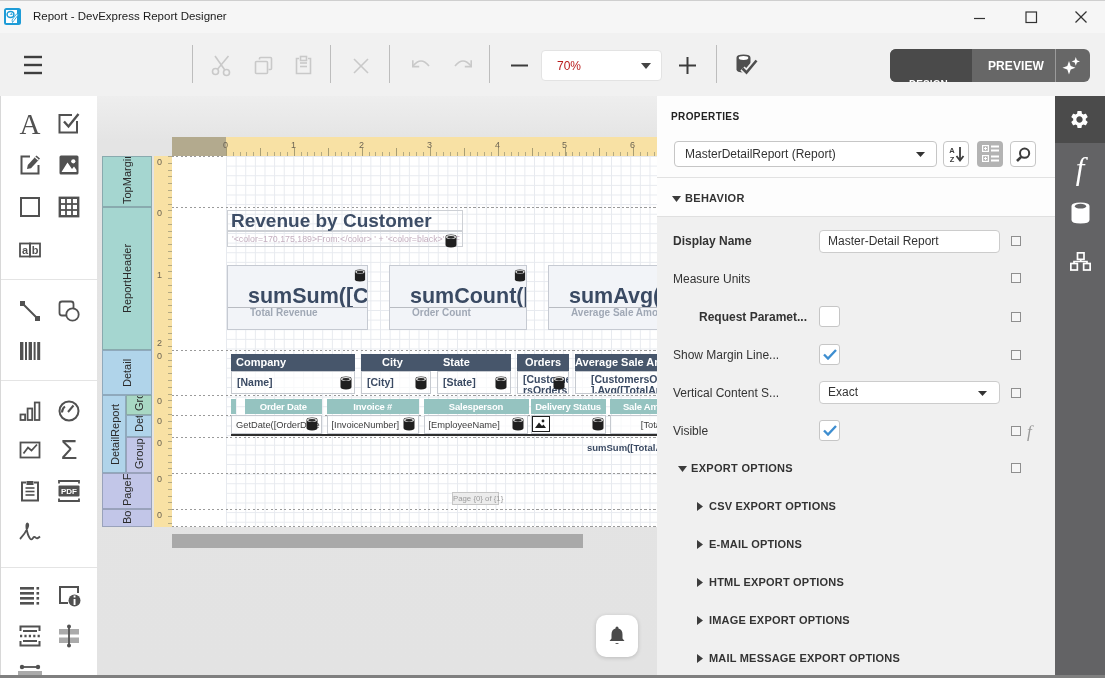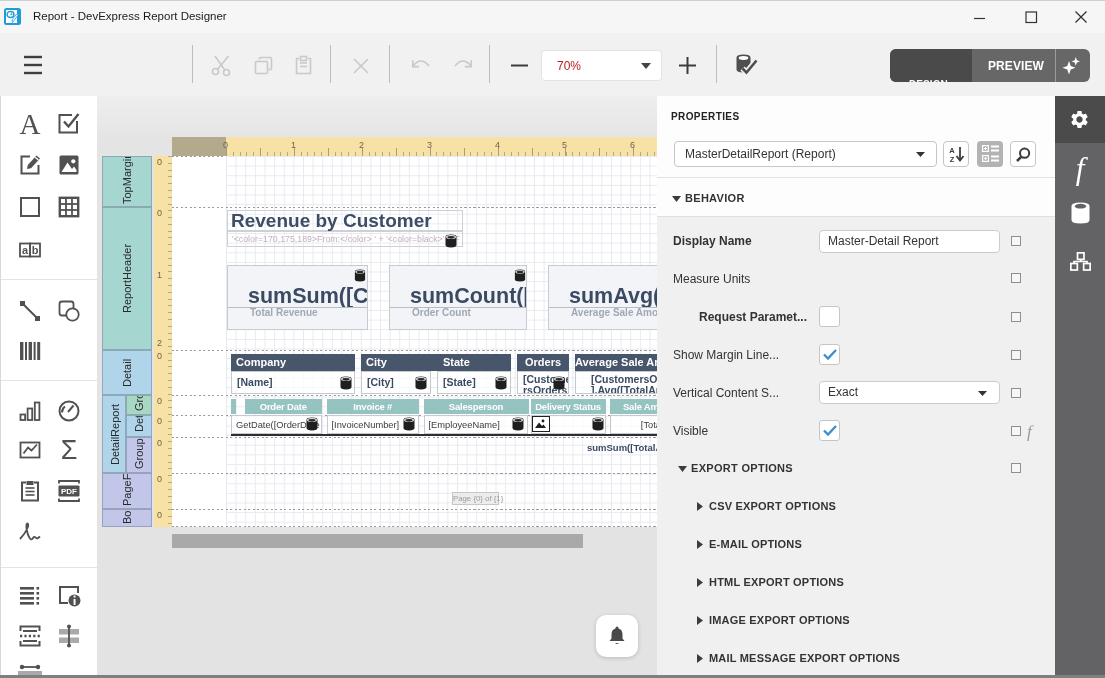"City" div.thead { padding-left: none -> 16px }
